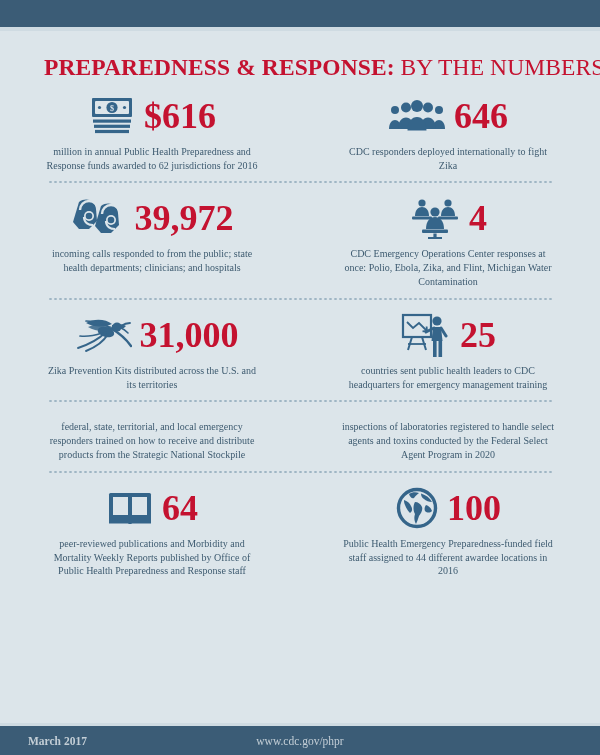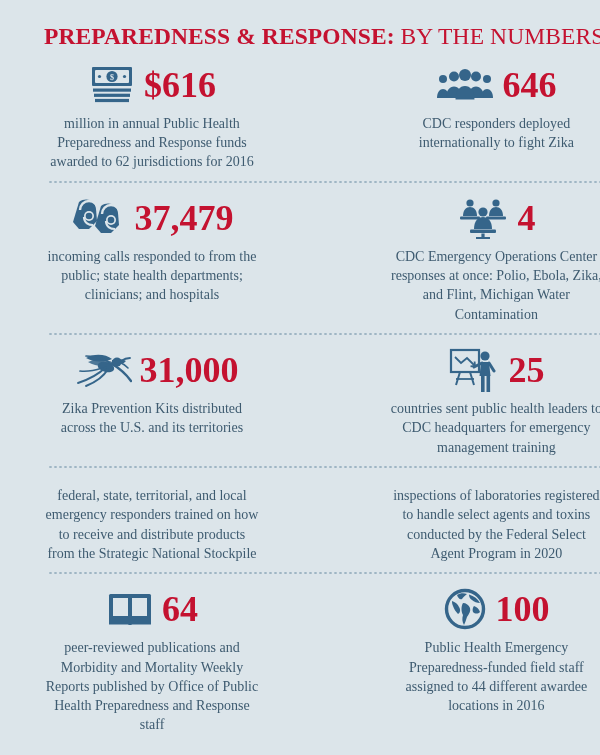"PREPAREDNESS & RESPONSE: BY THE" .page { flex-direction: row -> column }
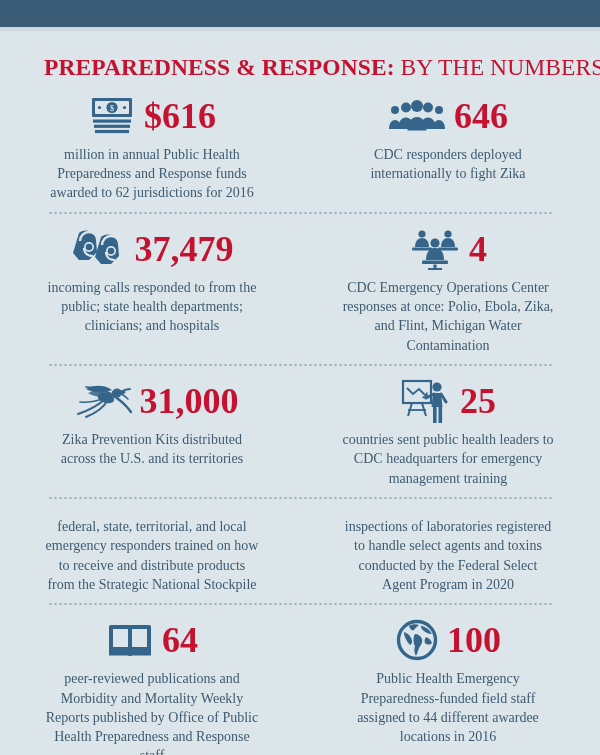"million in annual Public Health" .stat-caption { font-size: 14px -> 10px }
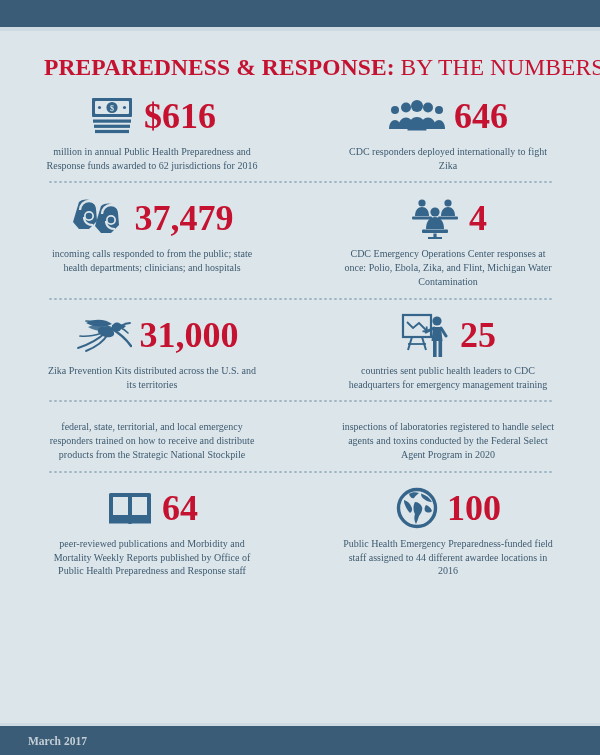"37,479" span.stat-value { text: 37,479 -> 39,972 }
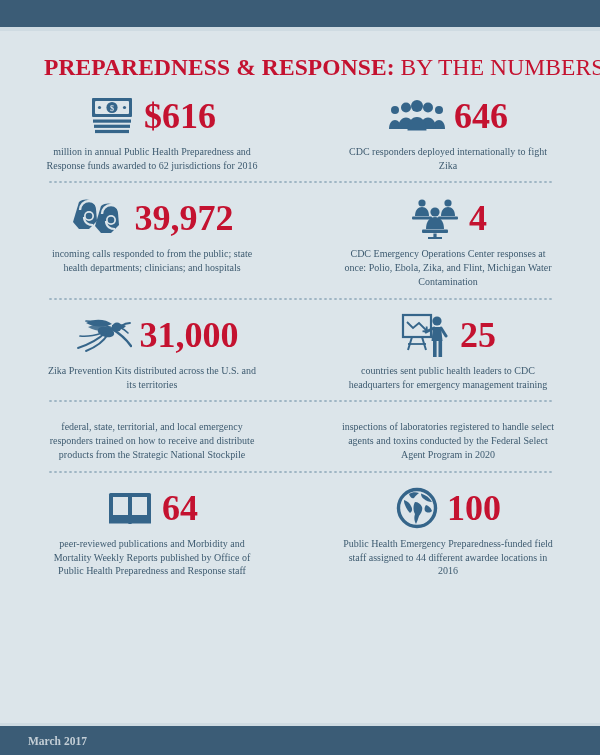"www.cdc.gov/phpr" span.footer-url { html: none -> <span>www.cdc.gov/phpr</span> }
